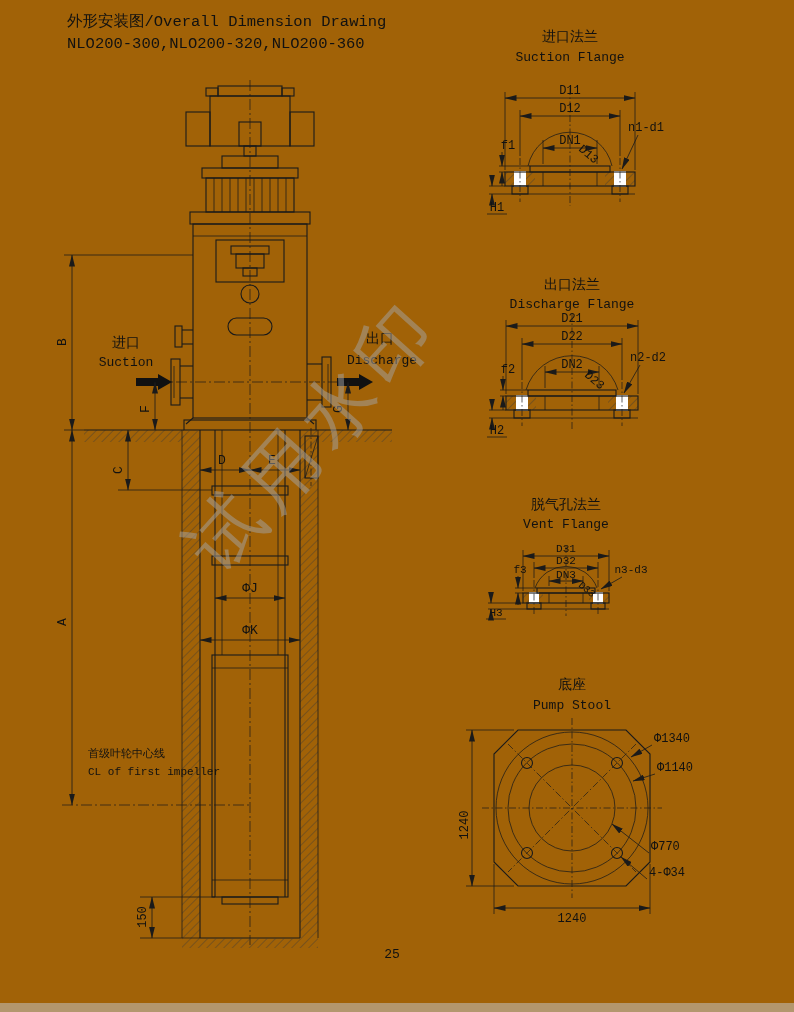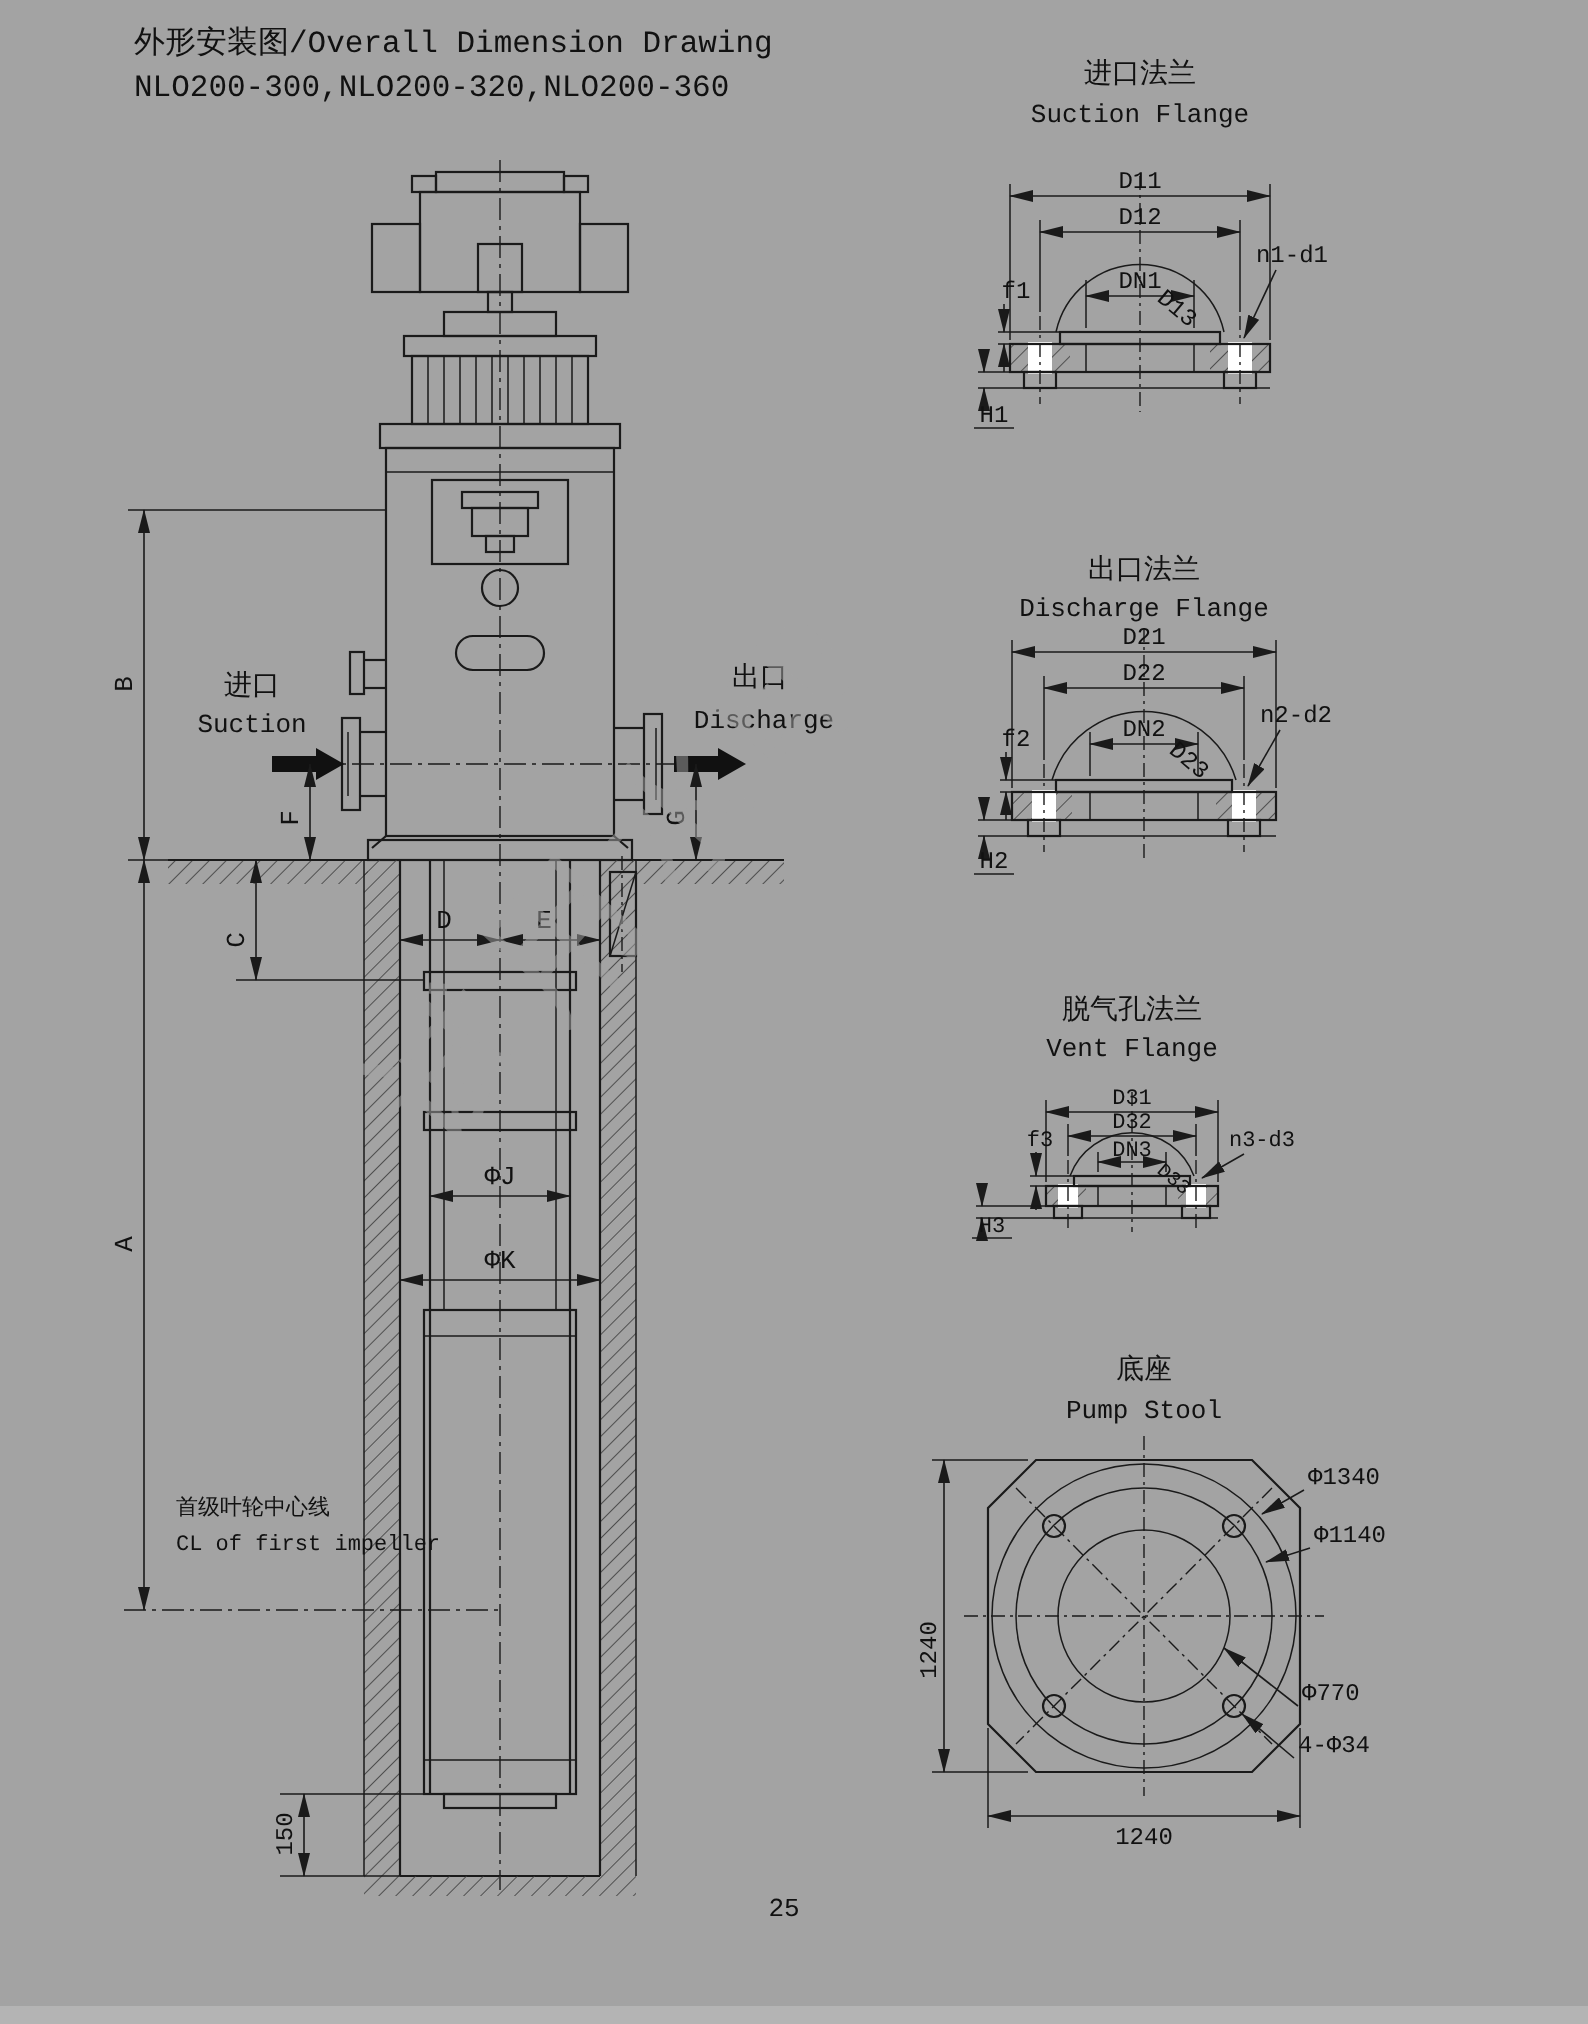"外形安装图/Overall Dimension Drawing" .page { background: #a3a3a3 -> #a16207 }
